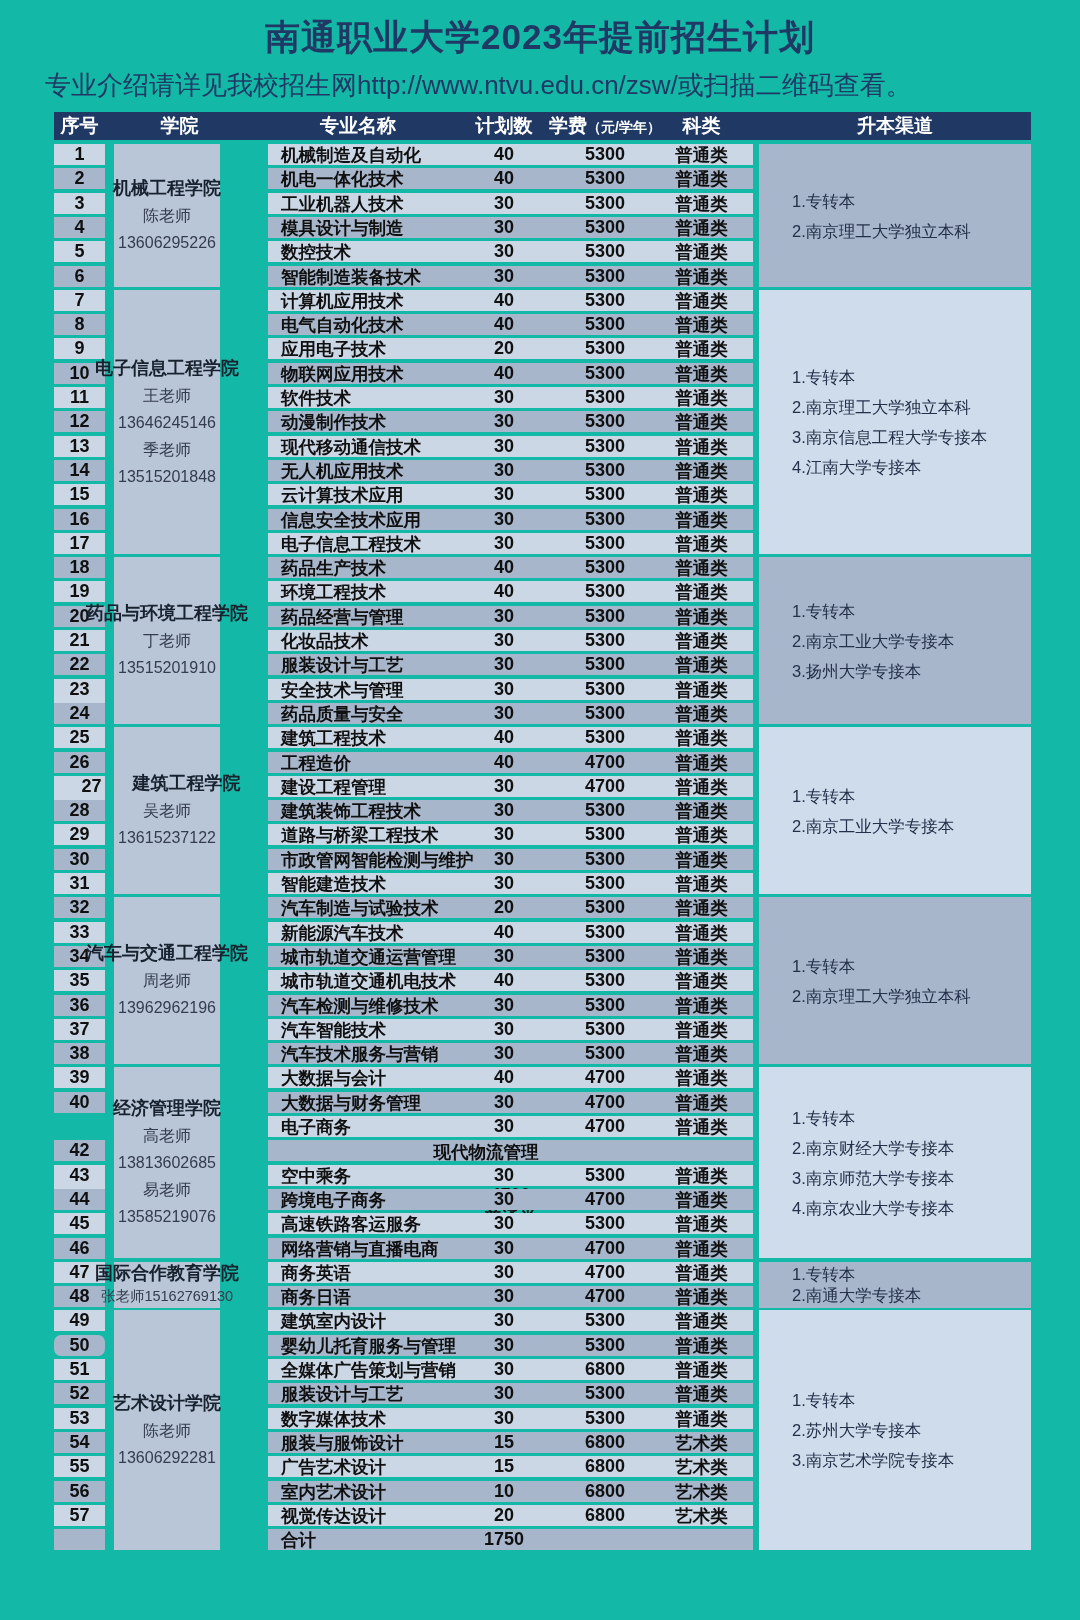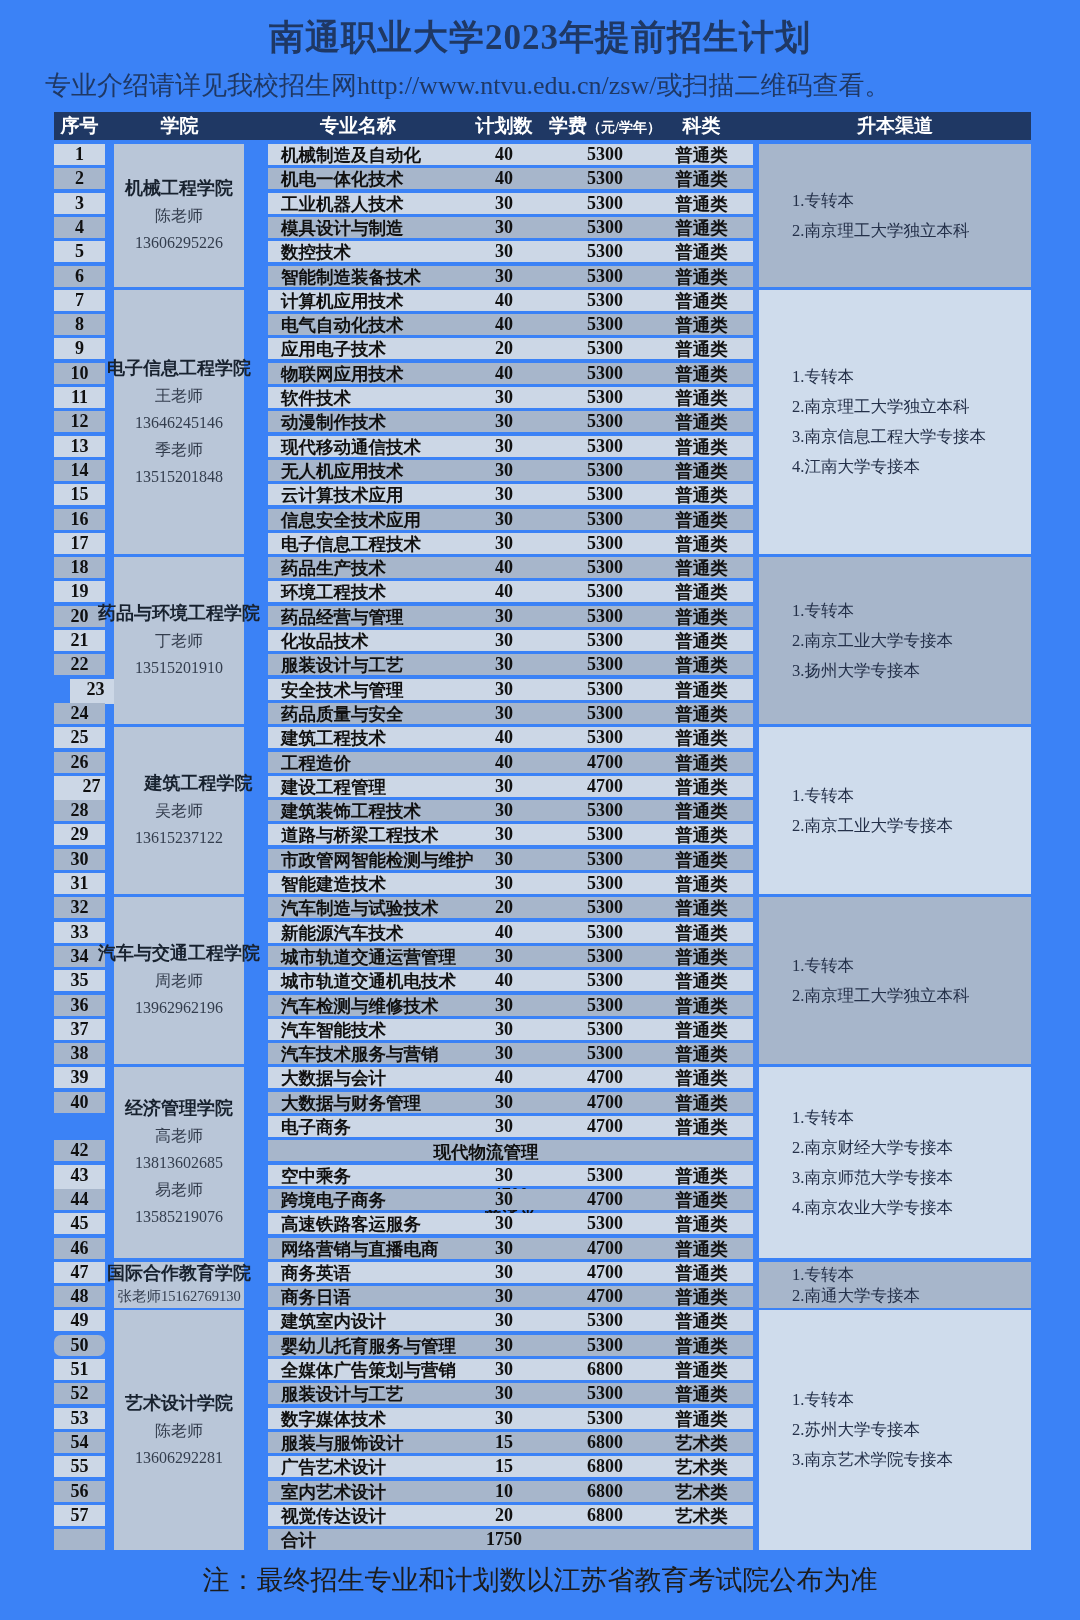"南通职业大学2023年提前招生计划" .page { background: #3b82f6 -> #14b8a6; font-family: Liberation Serif, serif -> Liberation Sans, sans-serif }
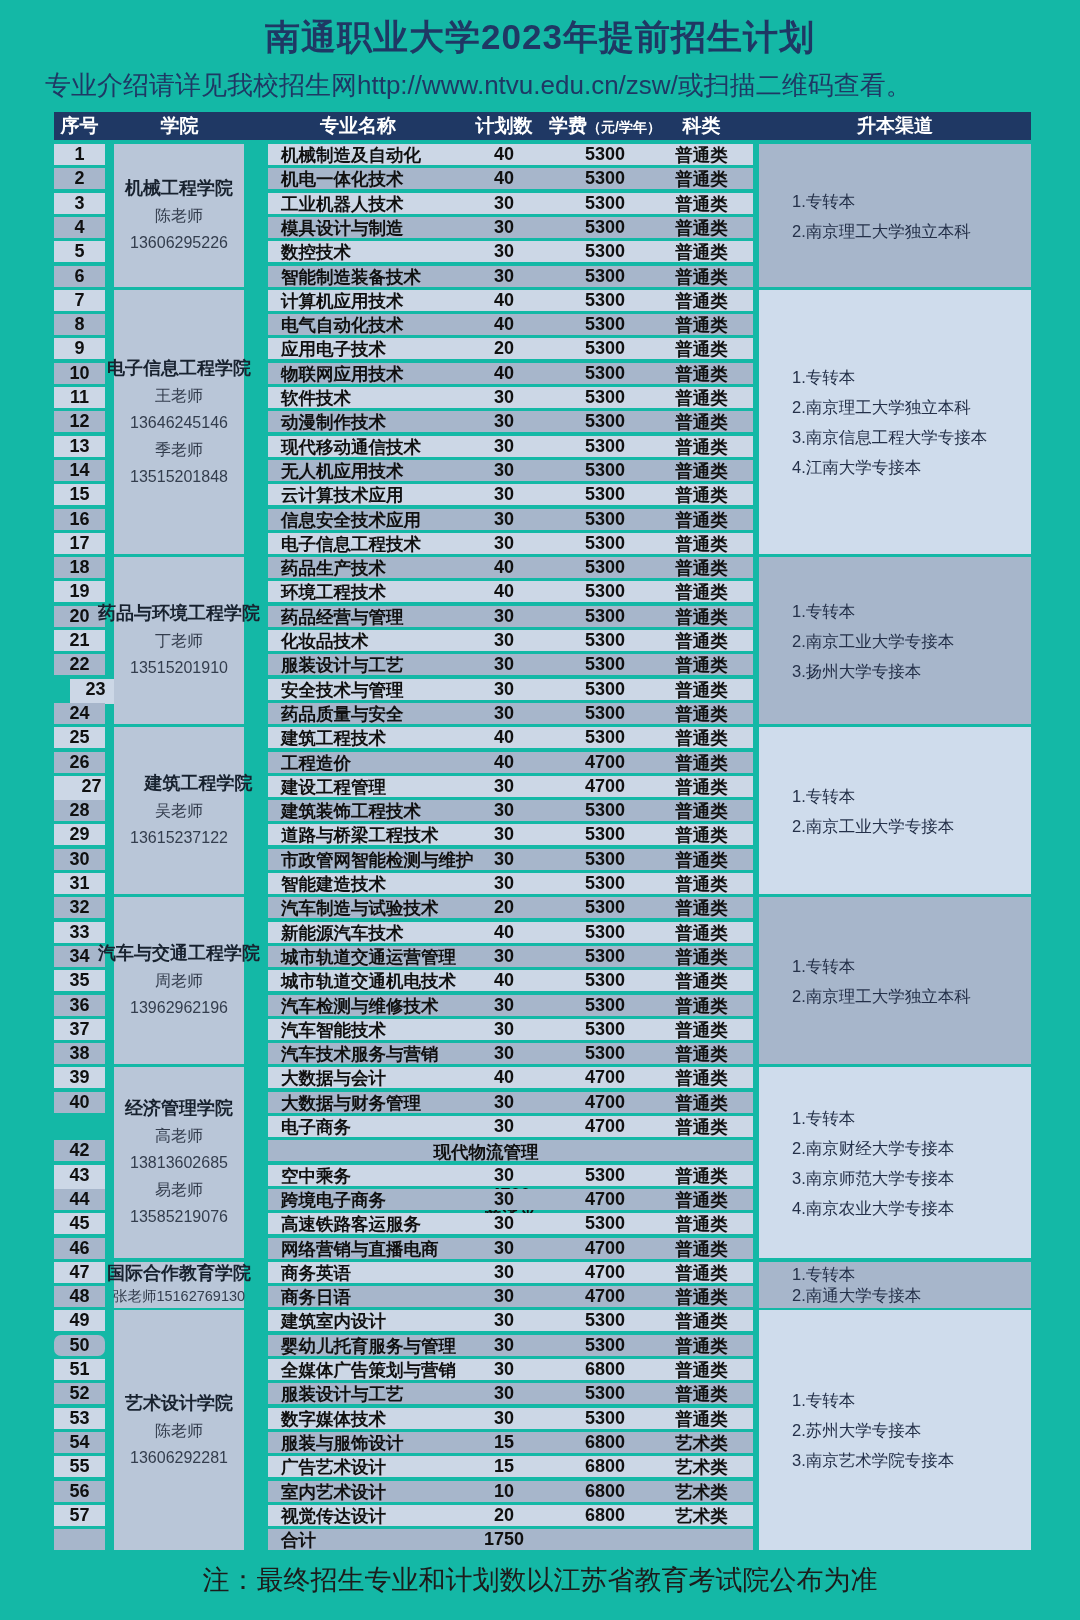"机械工程学院" .college { width: 130px -> 106px }
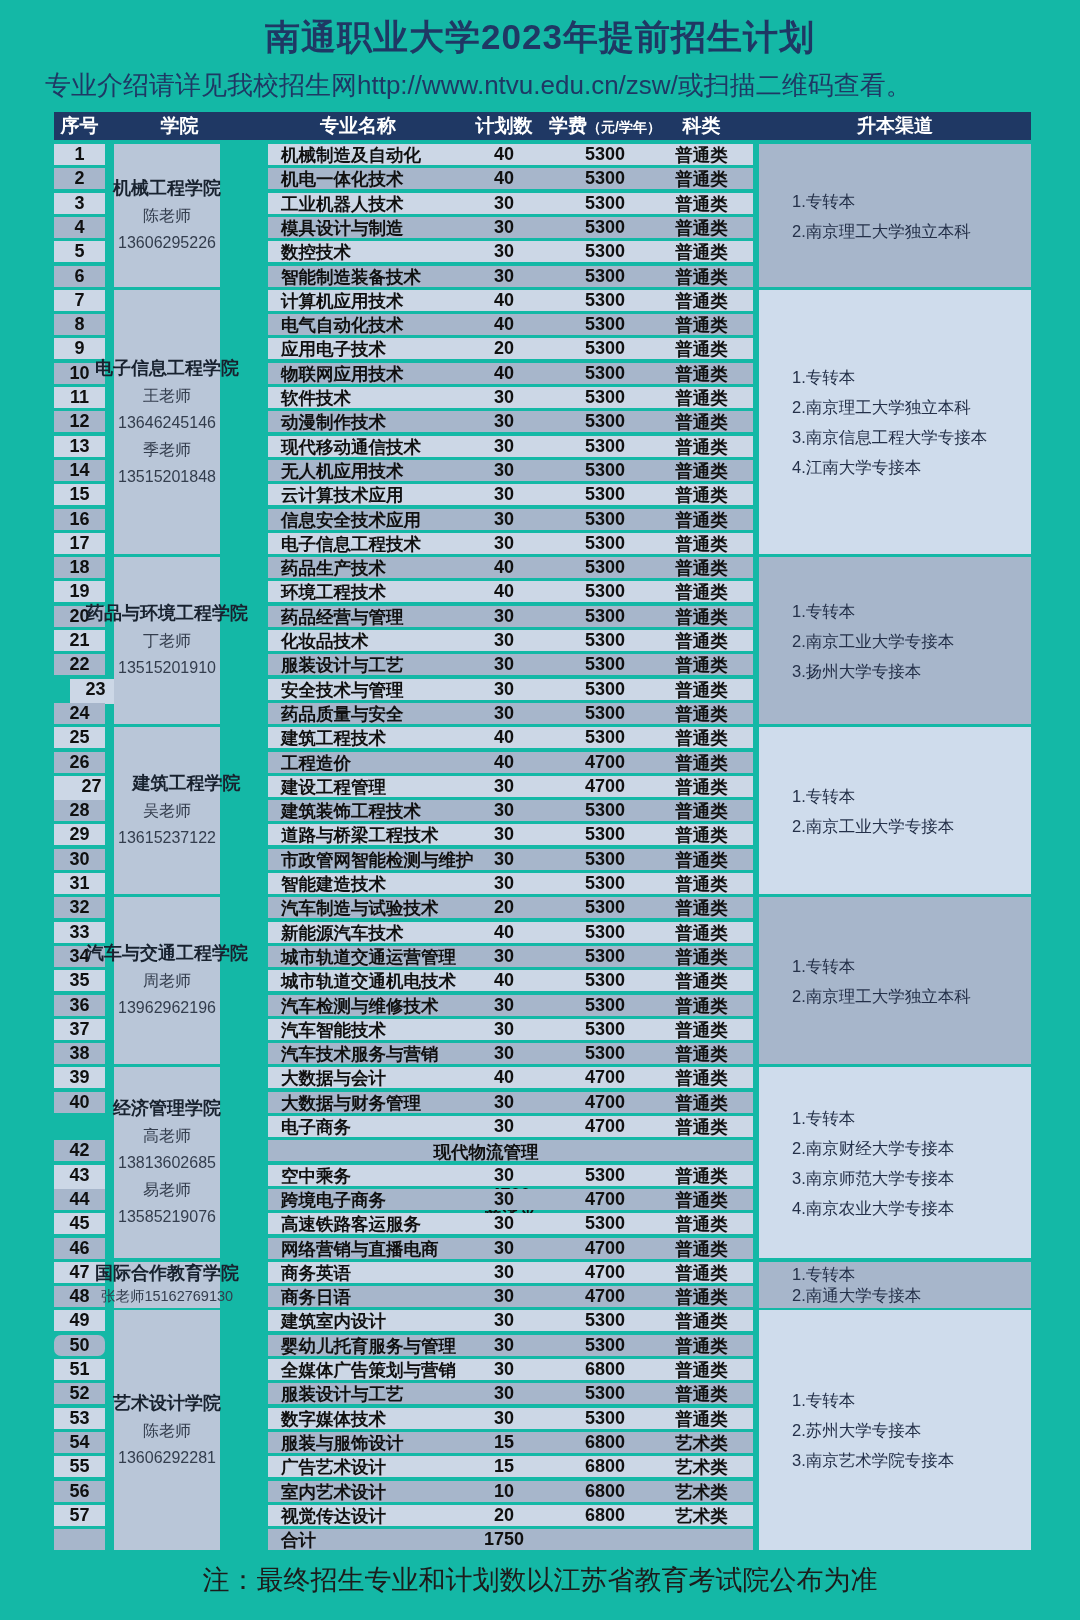"23" div.cell { margin-left: 16px -> none }
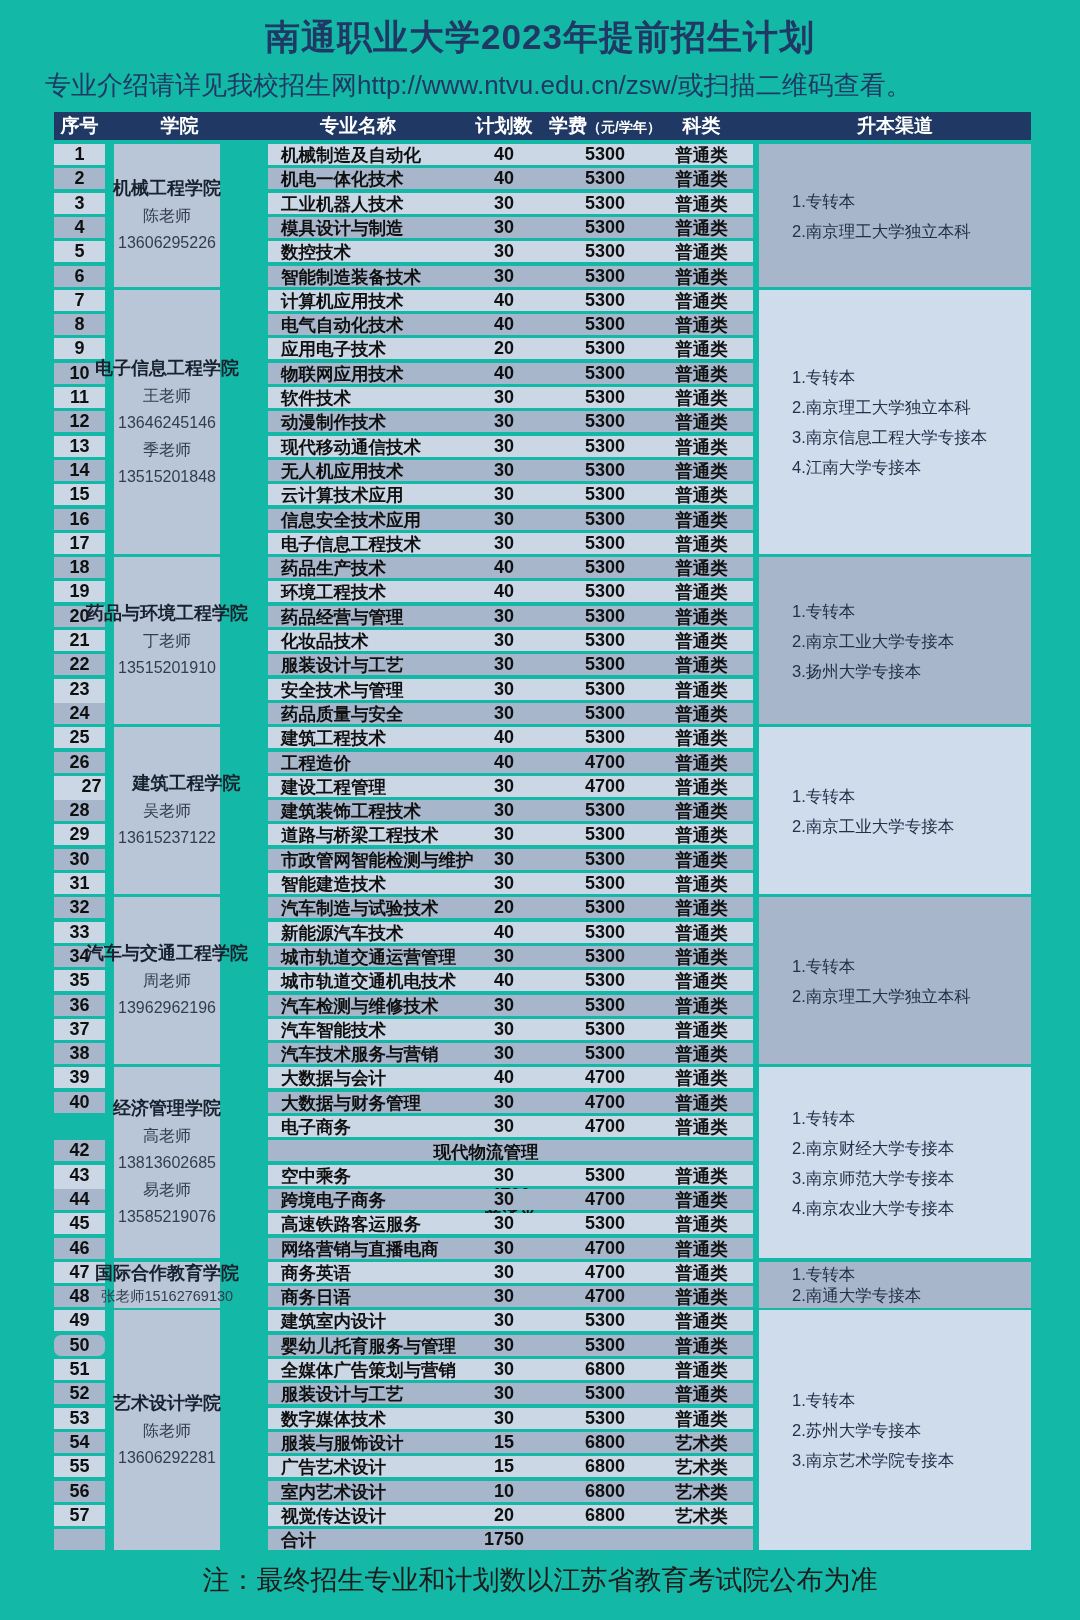"注：最终招生专业和计划数以江苏省教育考试院公布为准" div.note { html: <div>注：最终招生专业和计划数以江苏省教育考试院公布为准</div> -> none }
